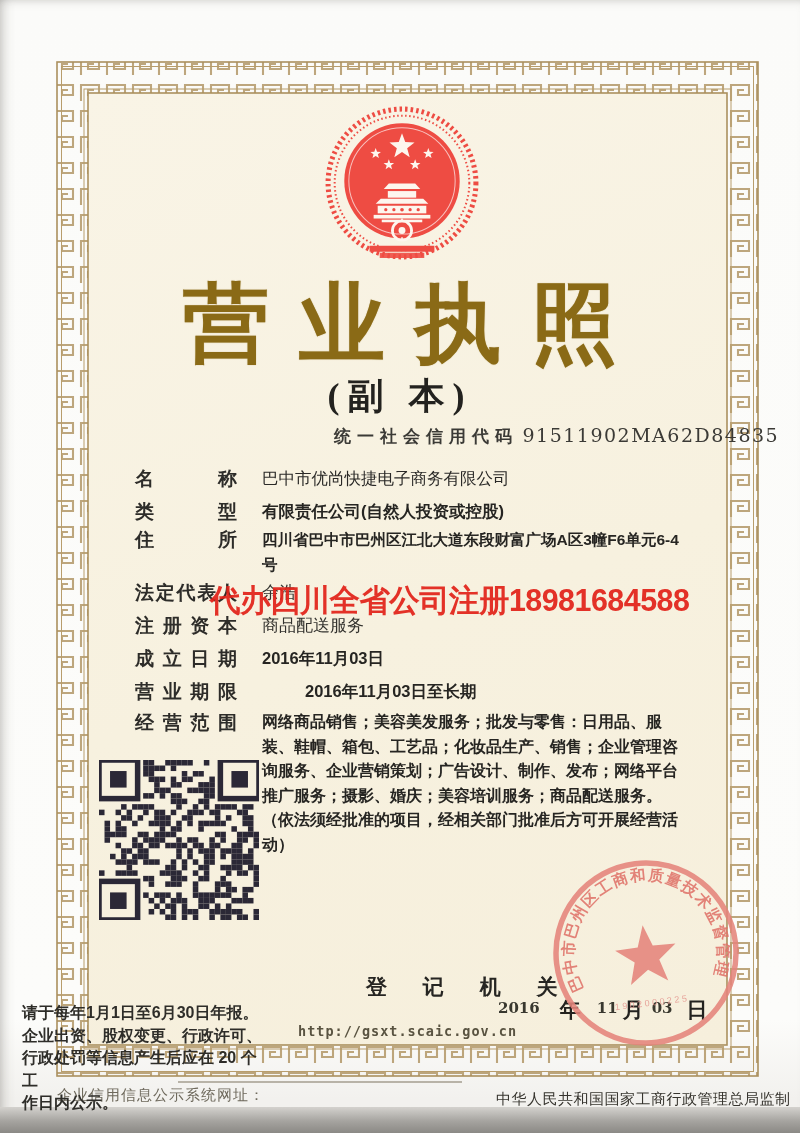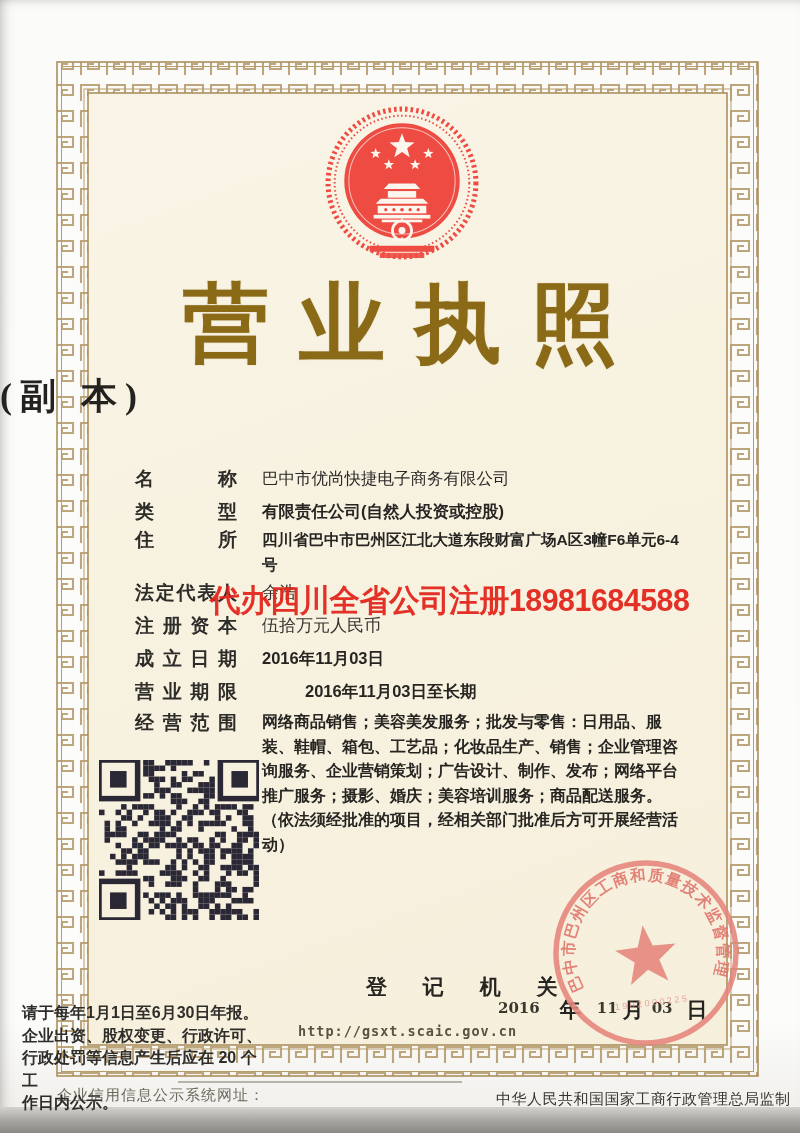"(副 本)" .subtitle { text-align: none -> center }
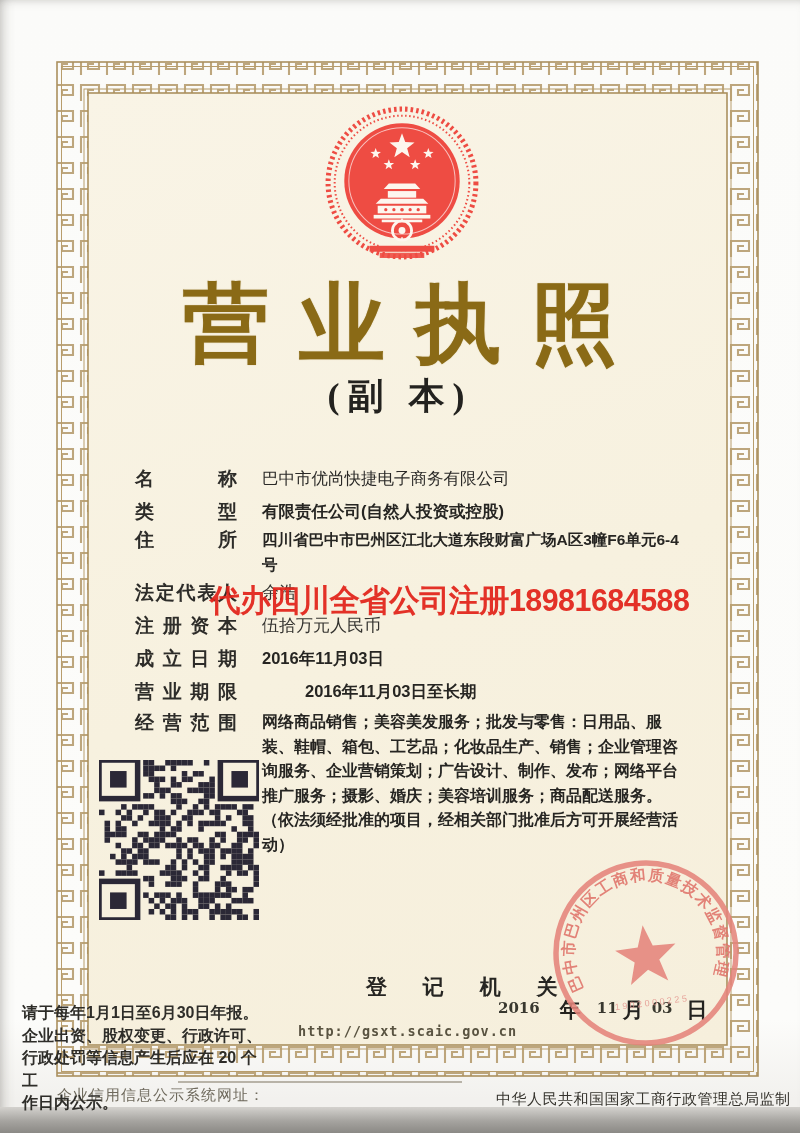"统一社会信用代码 91511902MA62D84835" div.credit-line { html: none -> <div> <span>统一社会信用代码</span> <span>91511902MA62D84835</span> </div> }
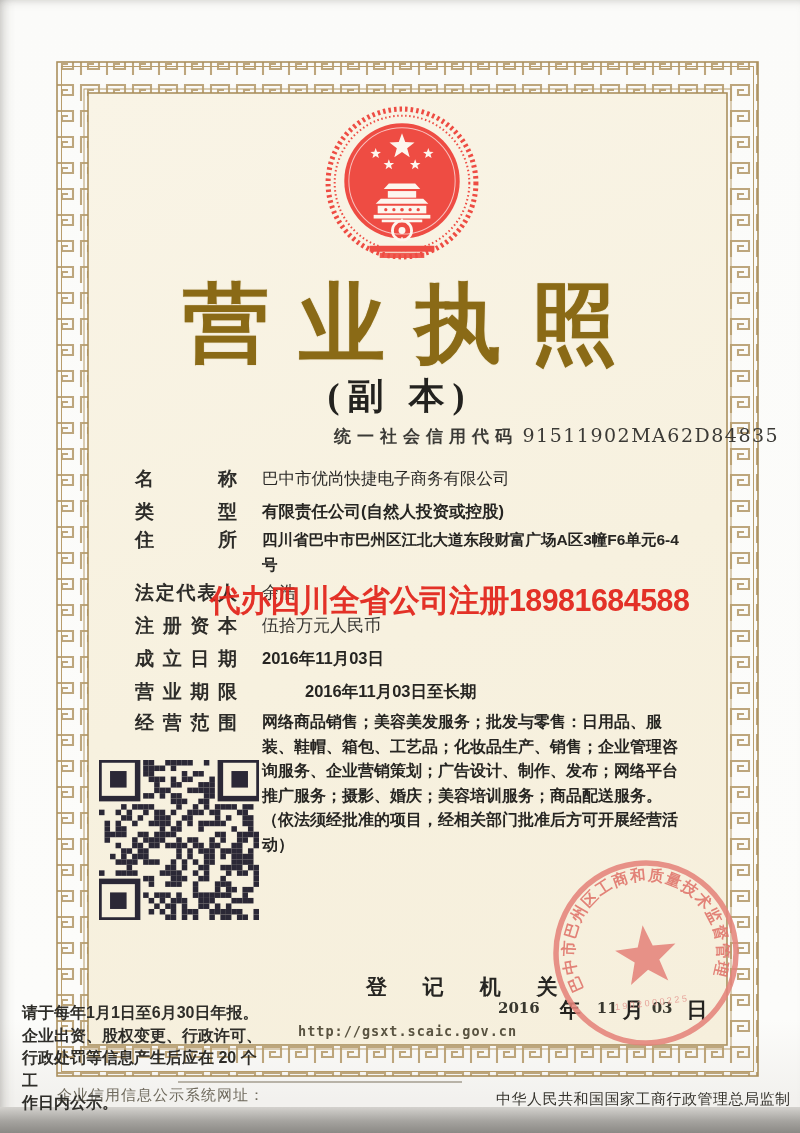"伍拾万元人民币" div.val { text: 伍拾万元人民币 -> 商品配送服务 }
